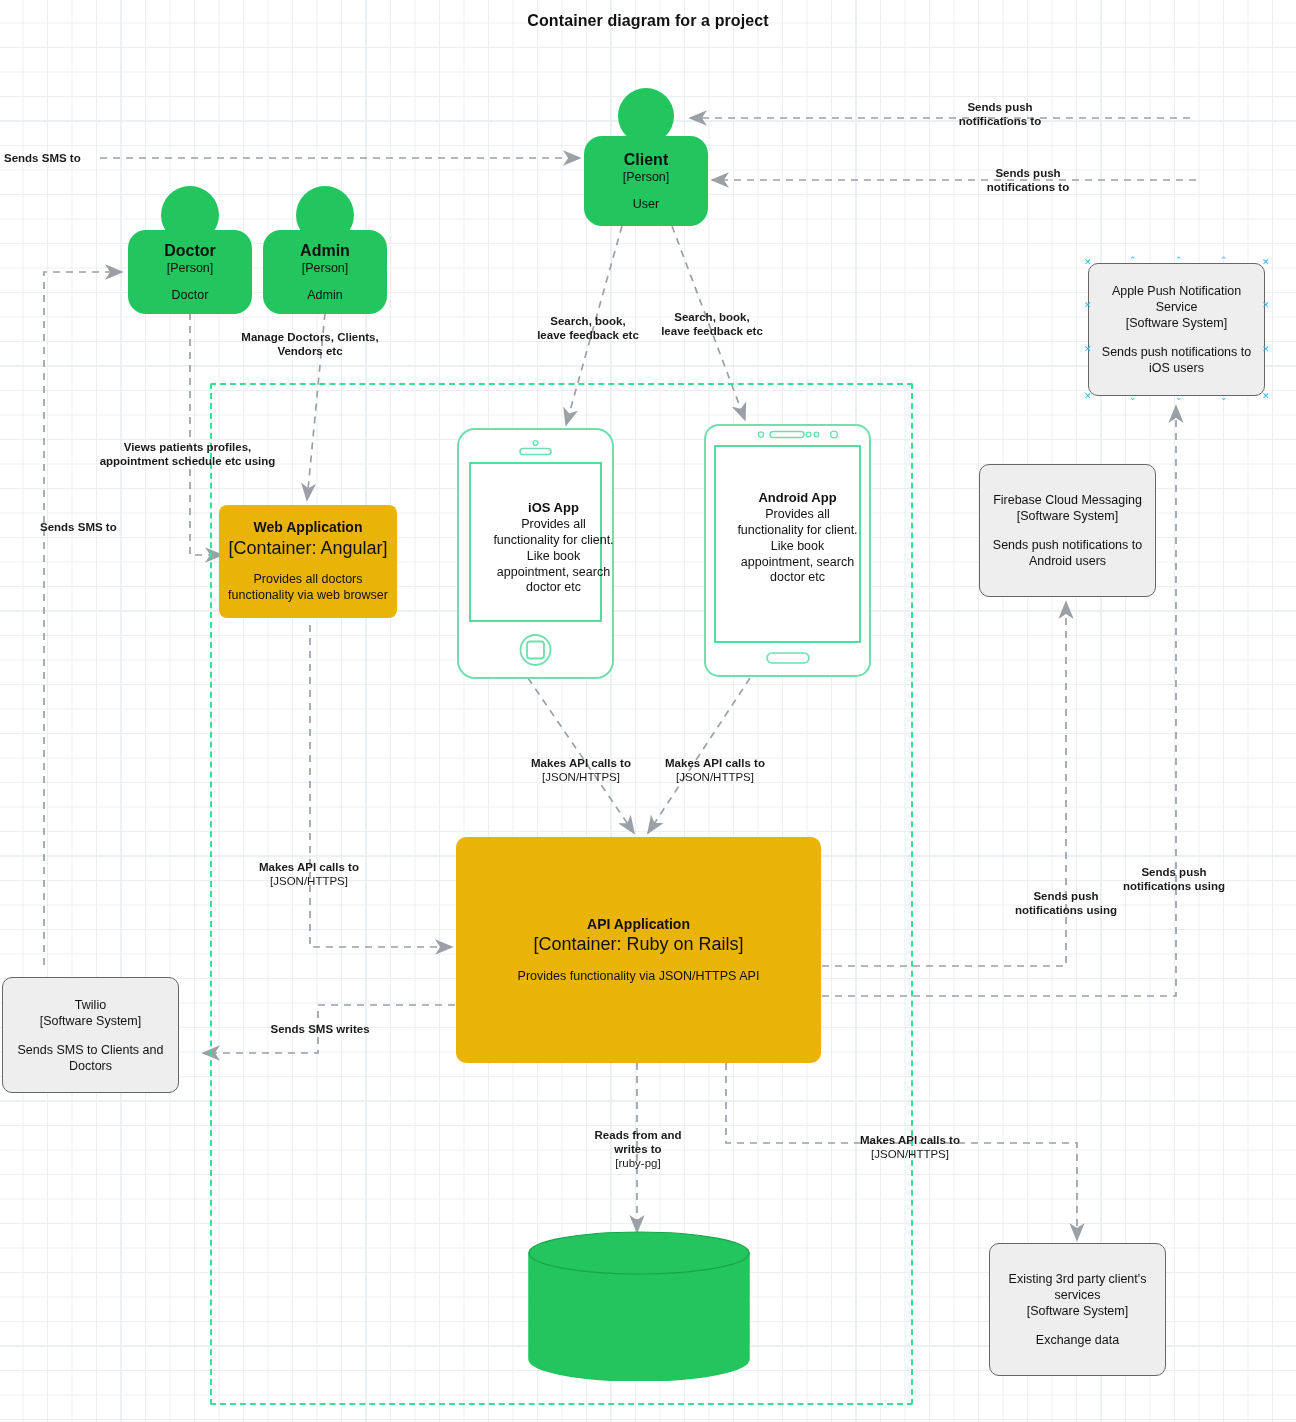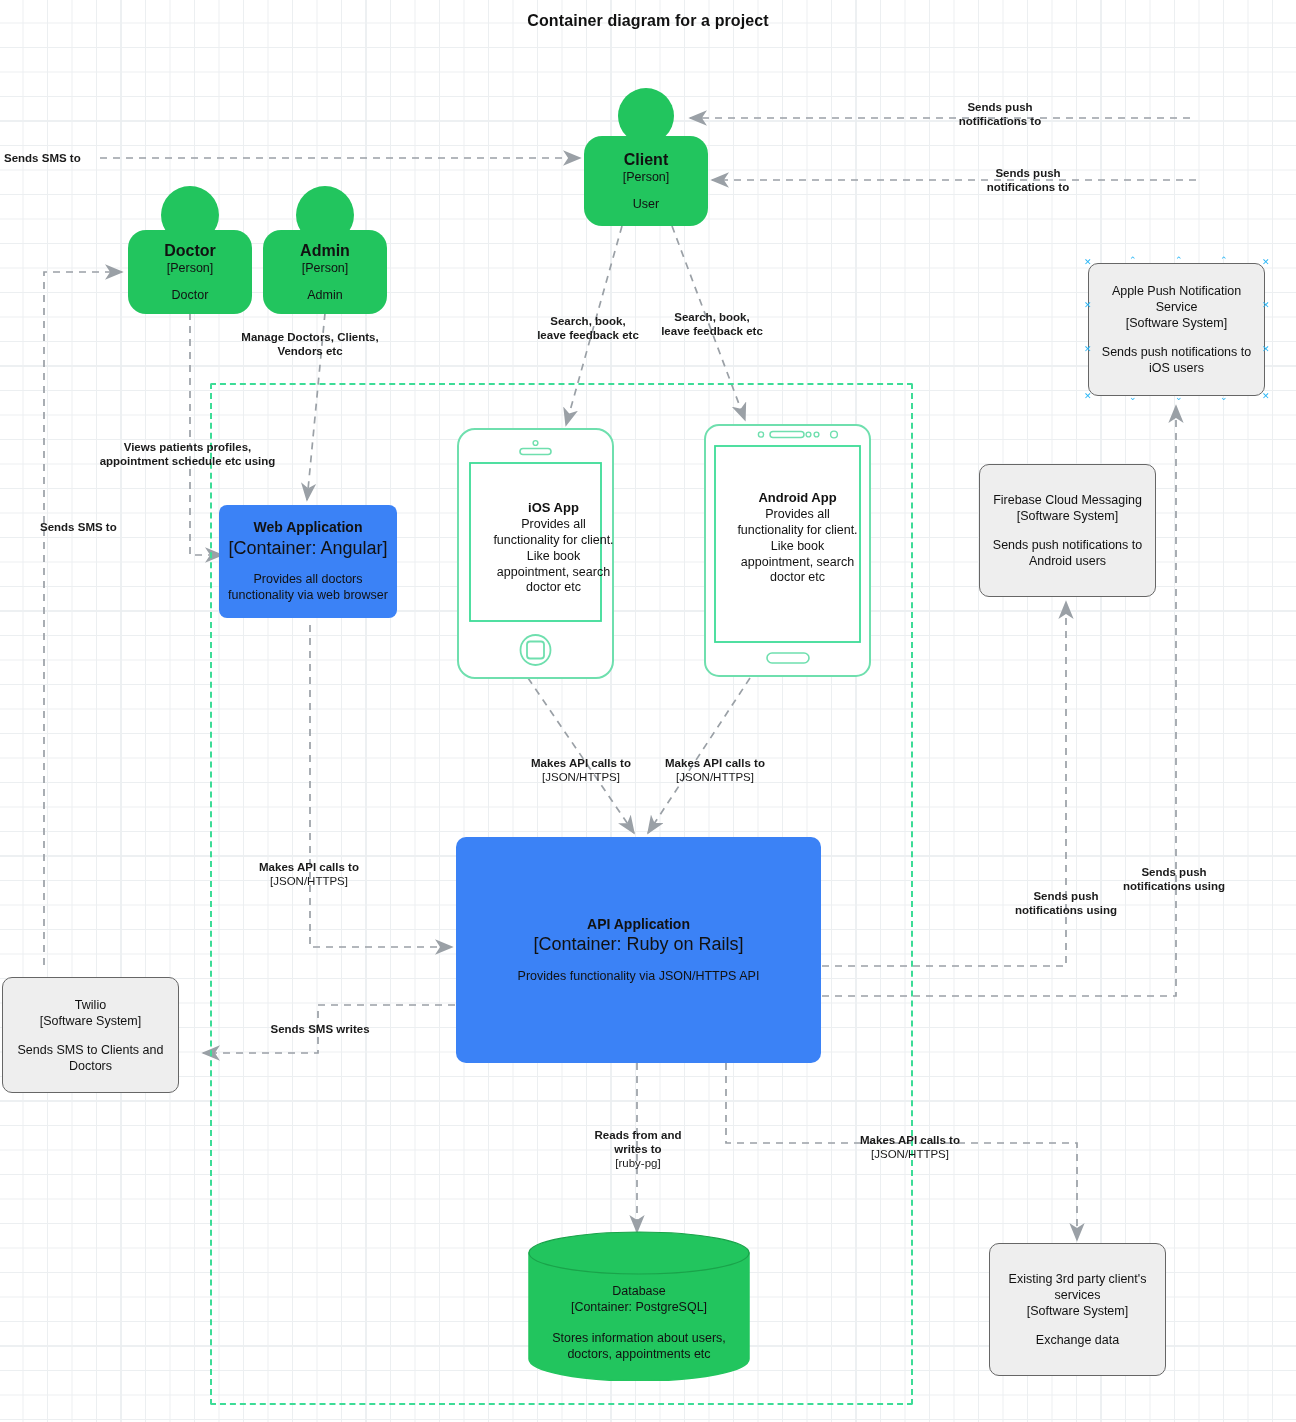"Web Application" .gbox { background: #3b82f6 -> #eab308 }
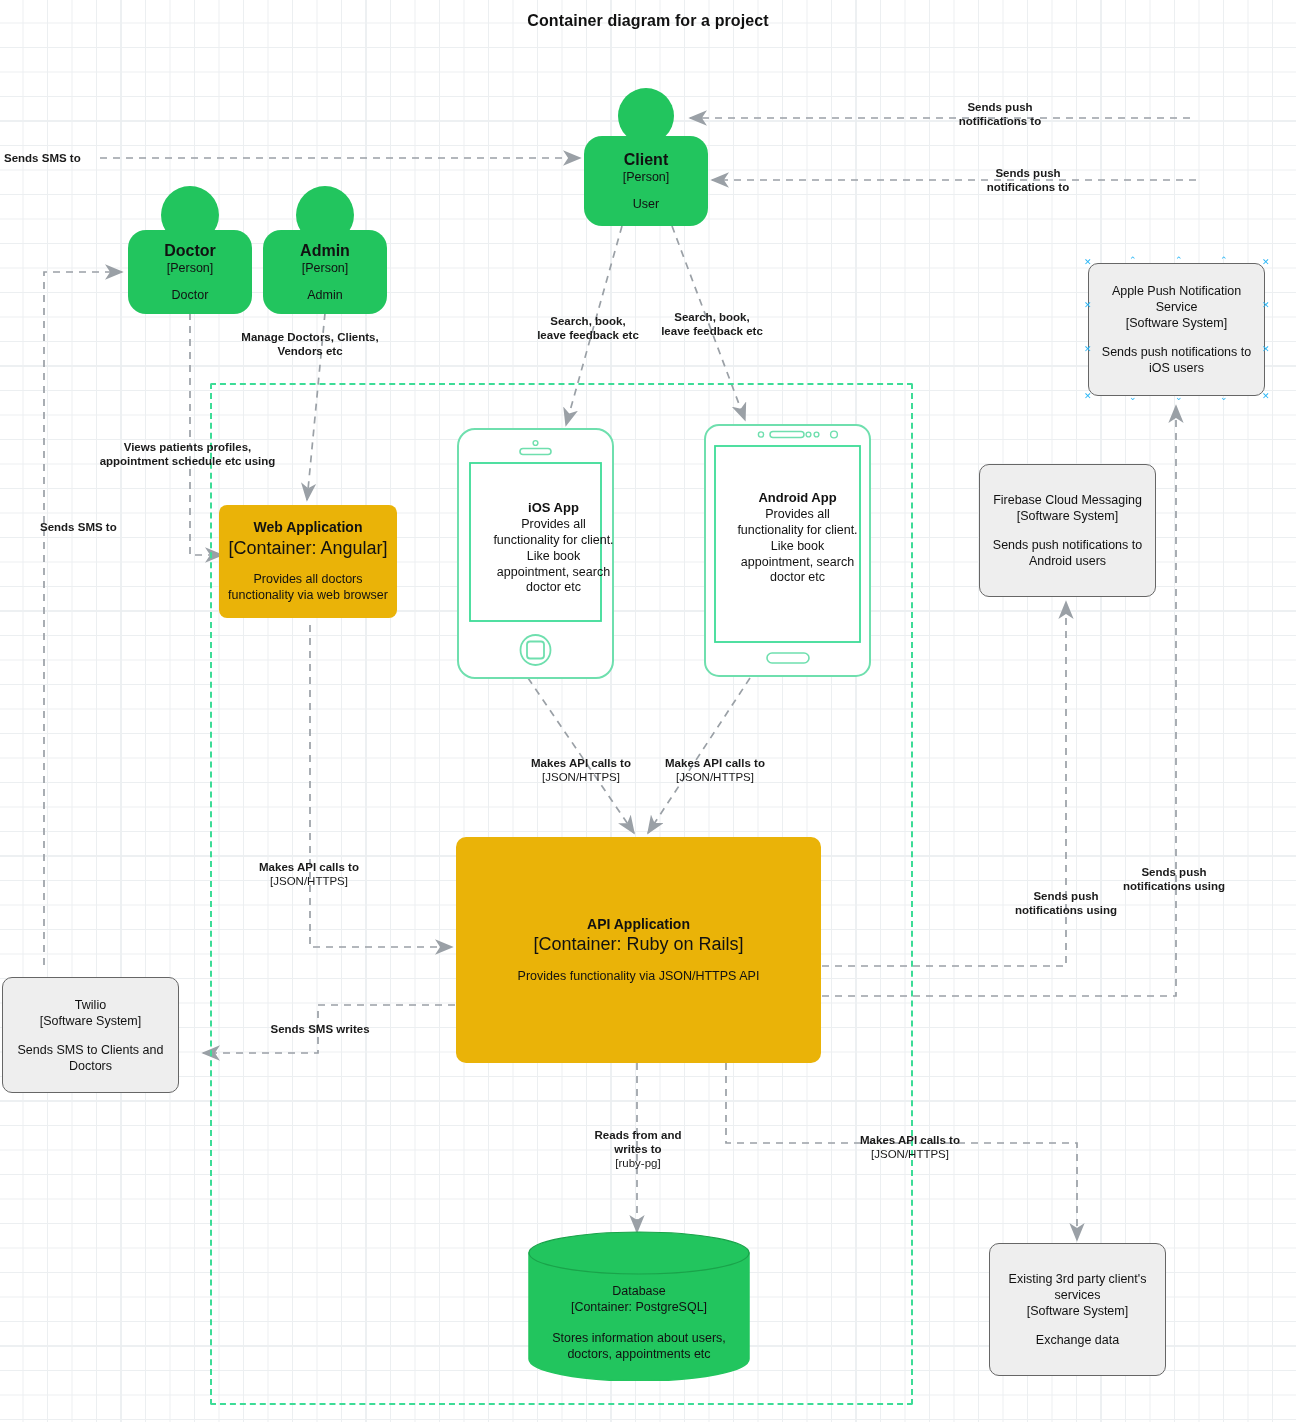"Database" div.cyl-txt { html: <div> <div>Database</div> <div>[Container: PostgreSQL]</div> <div>Stores information about users, doctors, appointments etc</div> </div> -> none }
